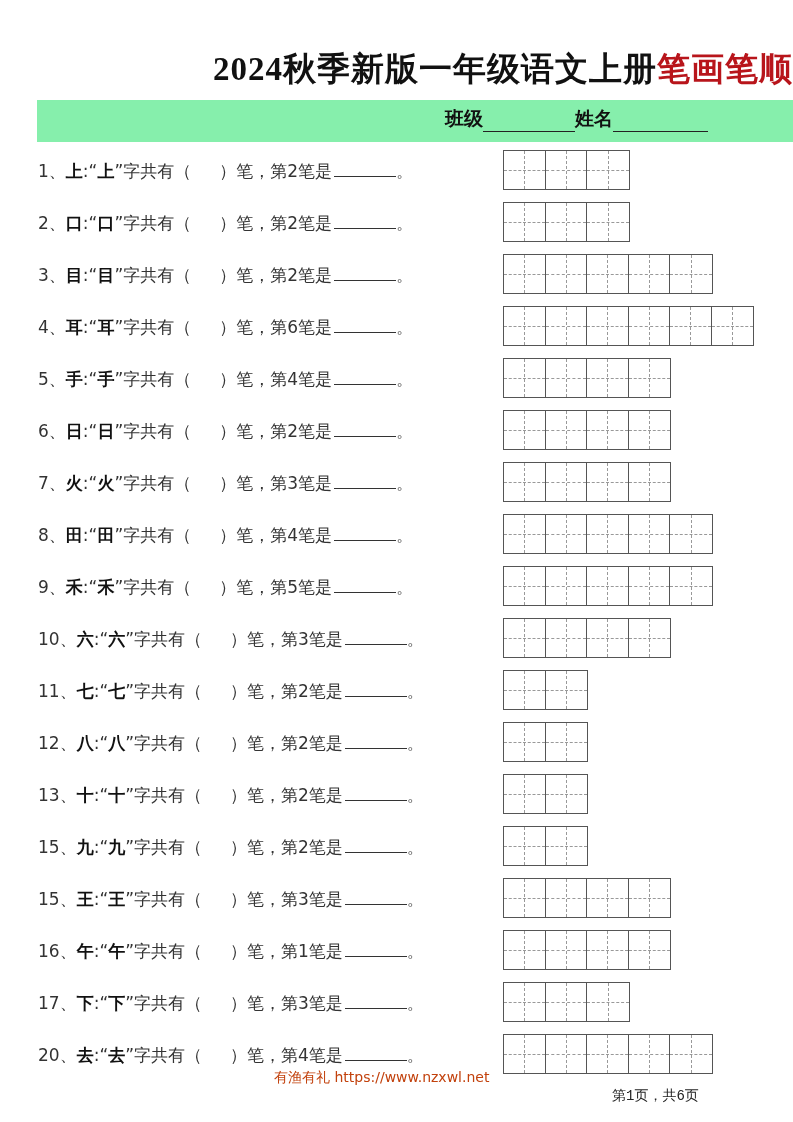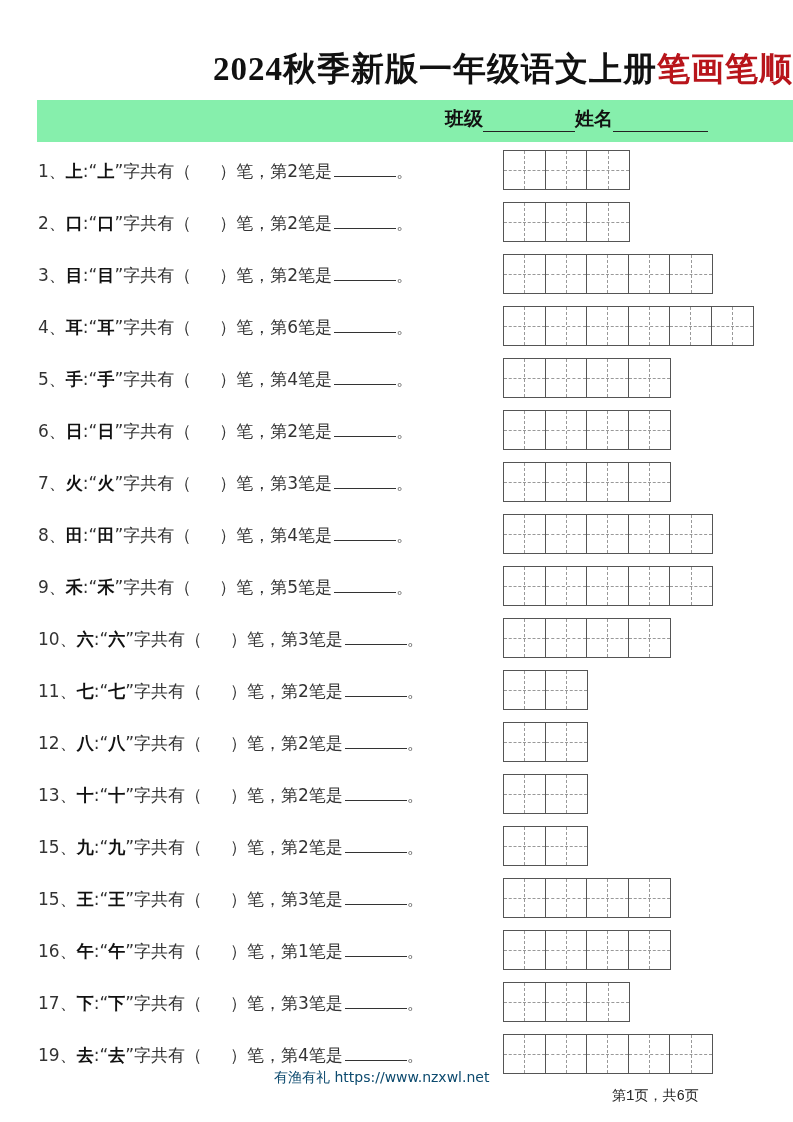"19" span { text: 19 -> 20 }
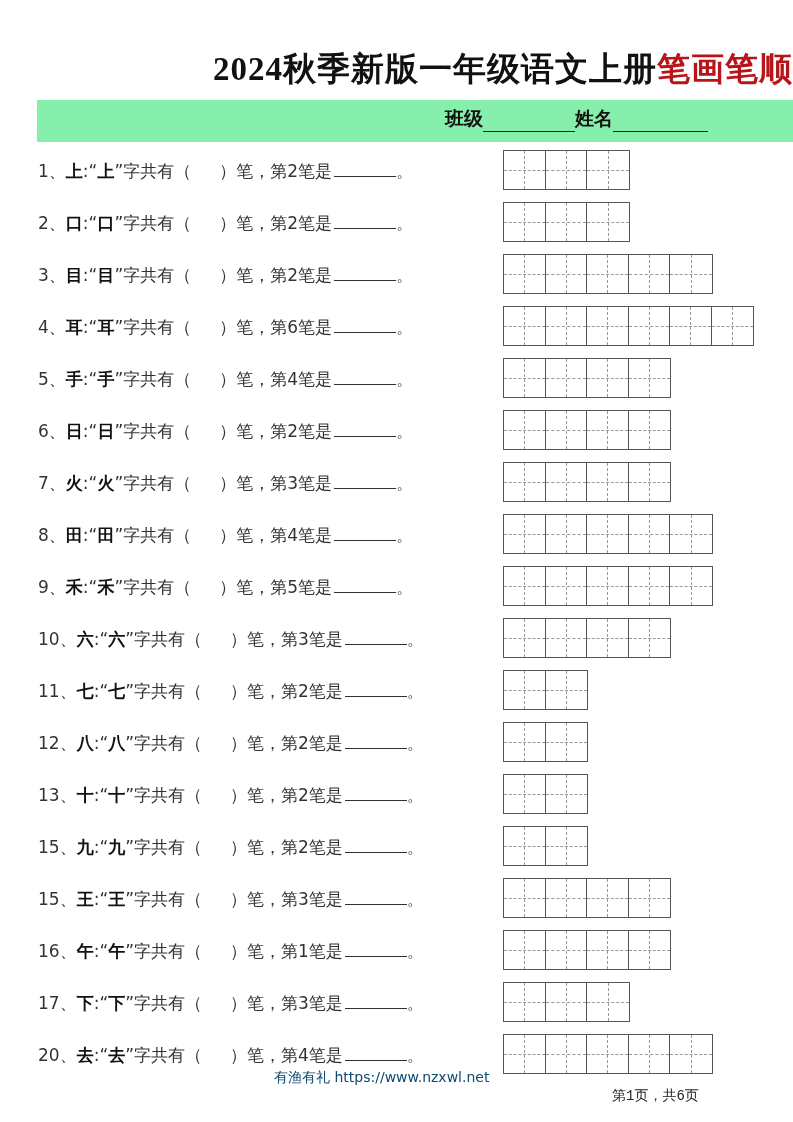"有渔有礼 https://www.nzxwl.net" .footer-wm { color: #0c4a6e -> #c2410c }
